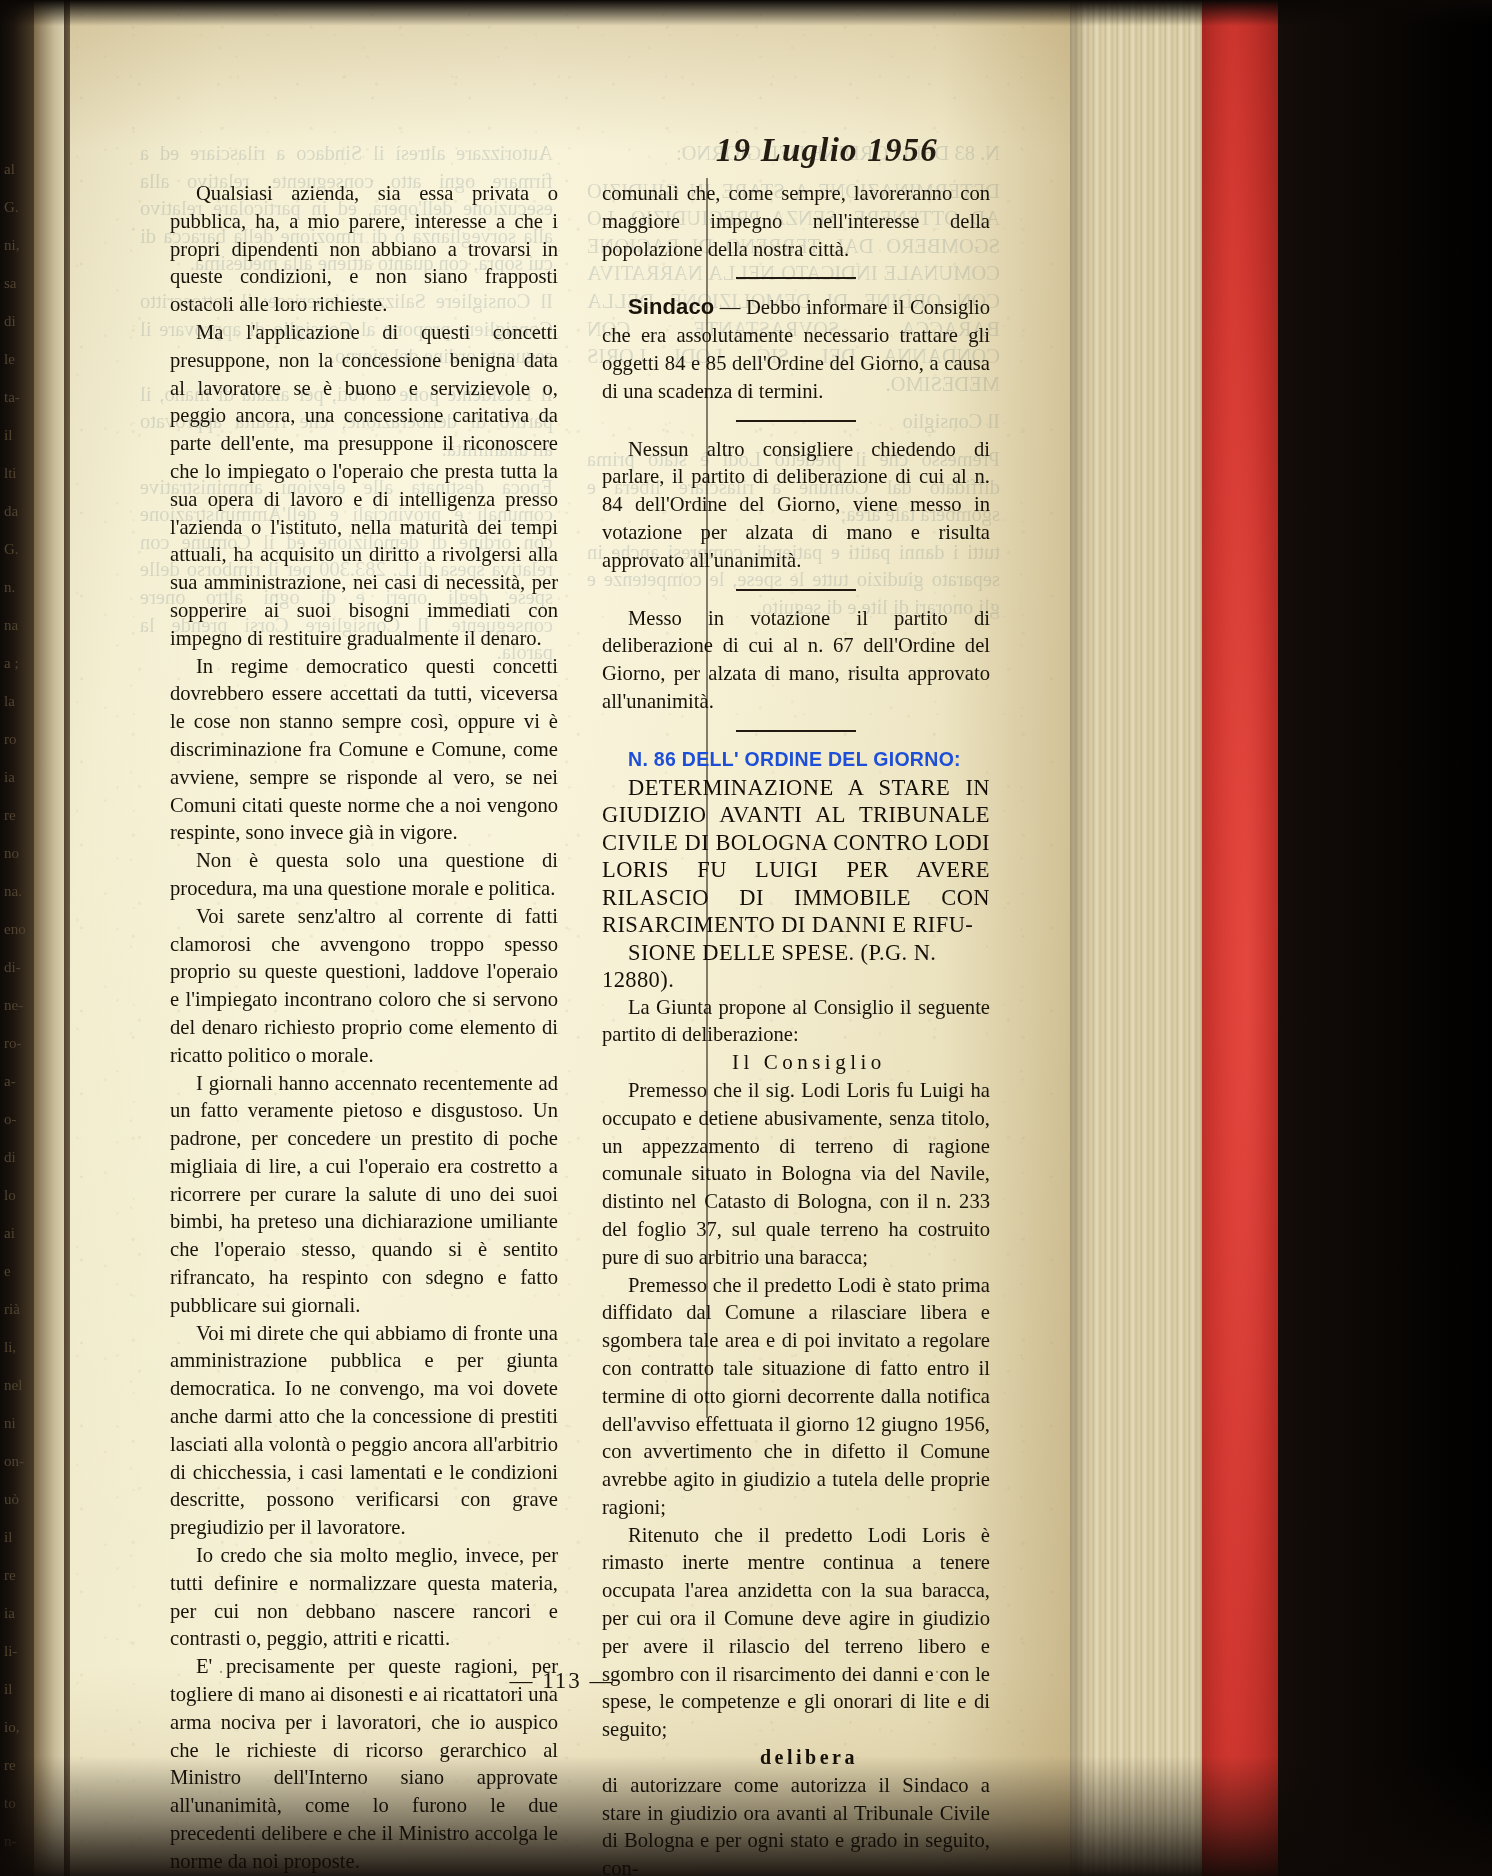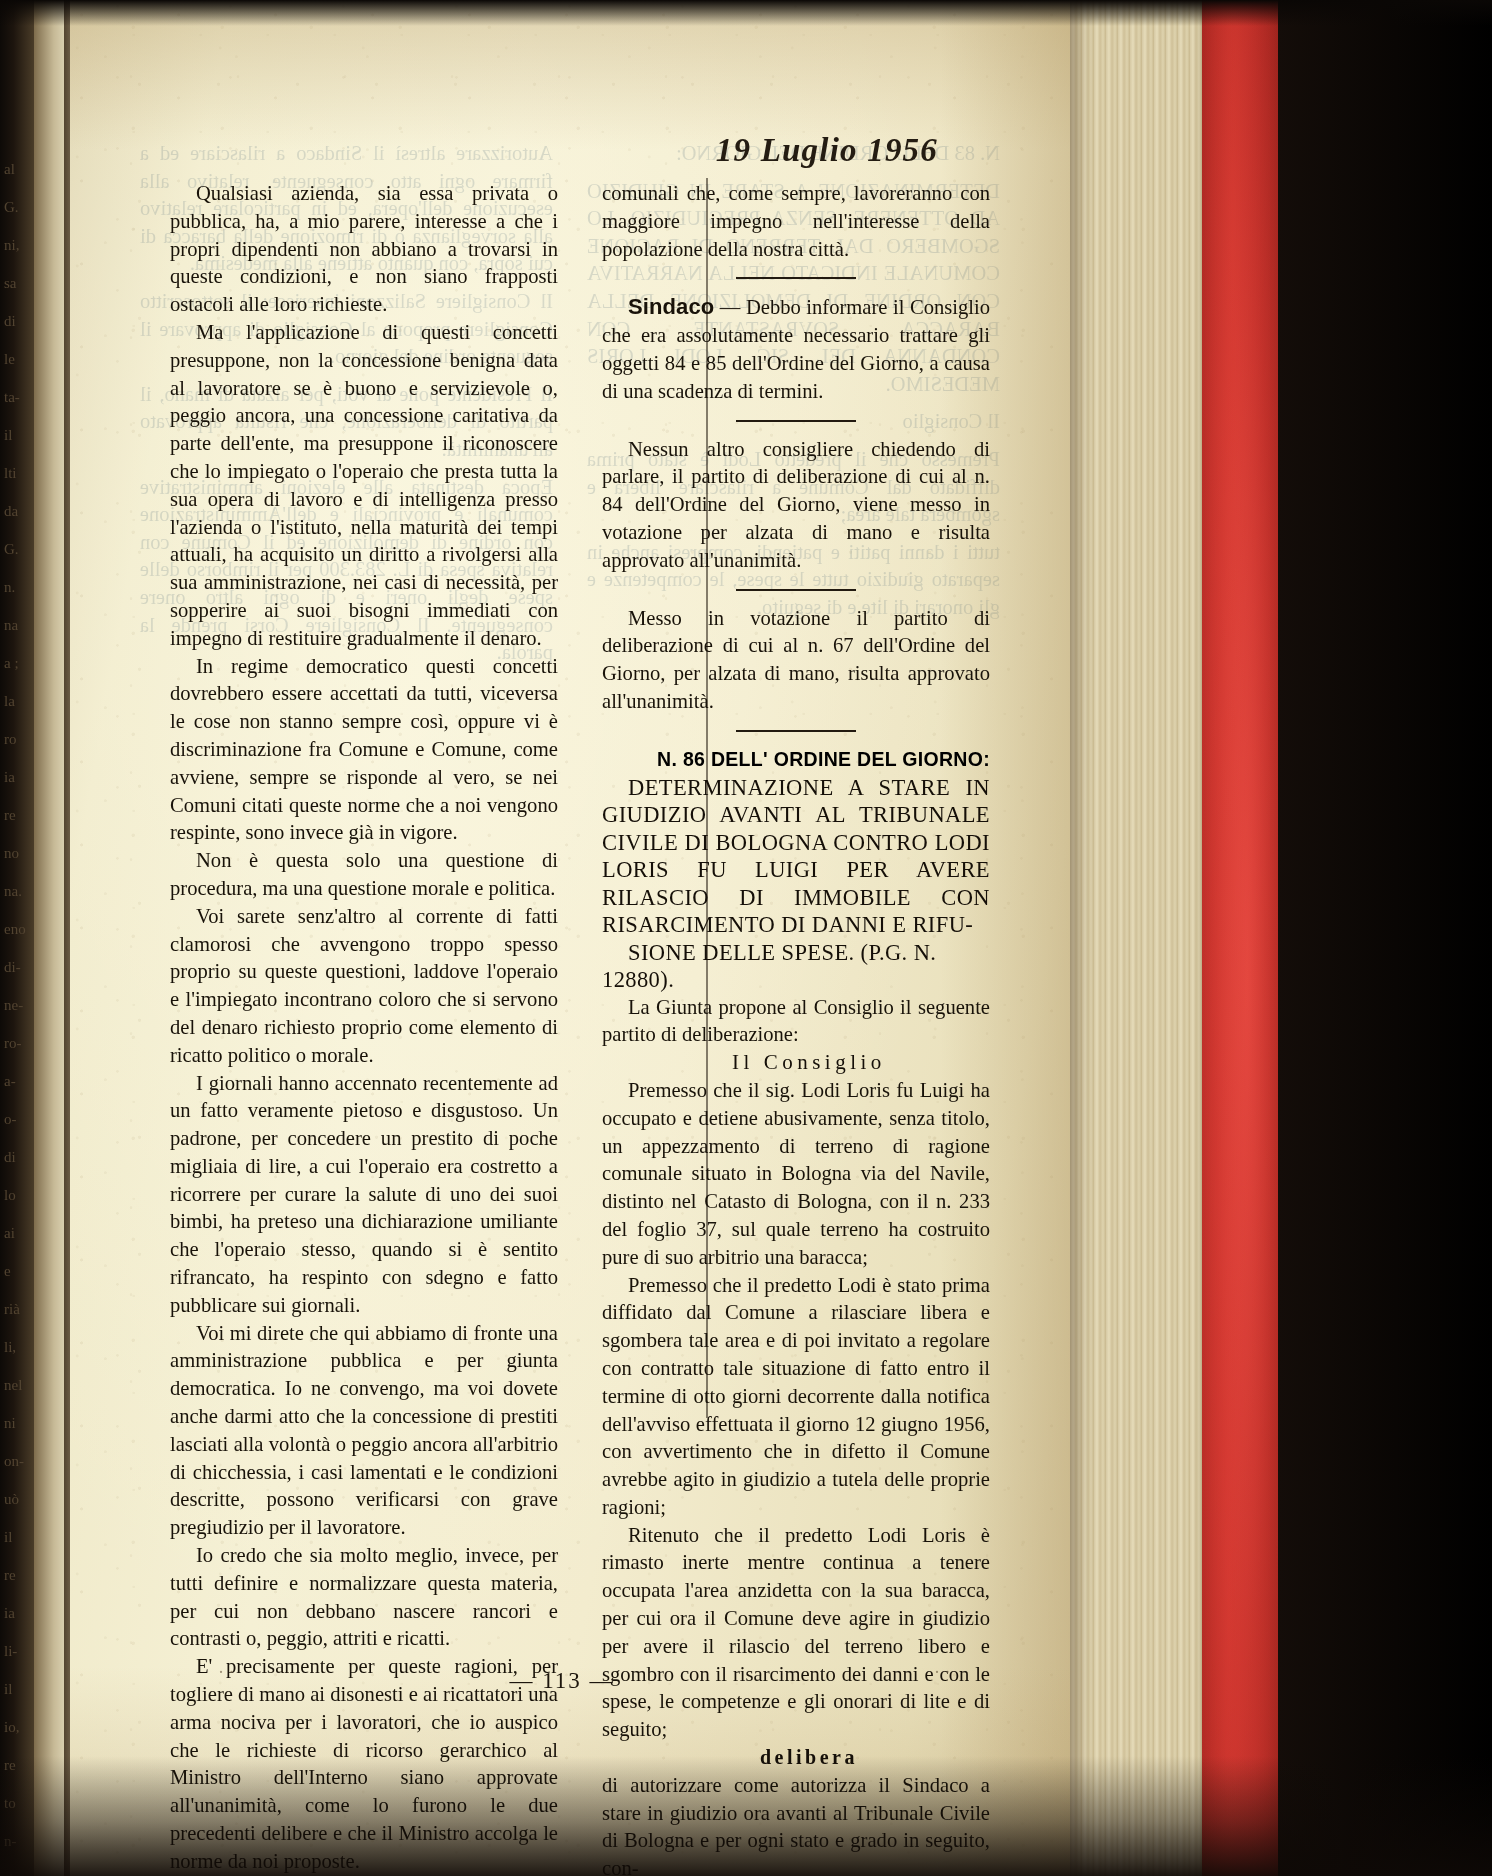"N. 86 DELL' ORDINE DEL" .odg-number { color: #000000 -> #1d4ed8; text-align: right -> left }
